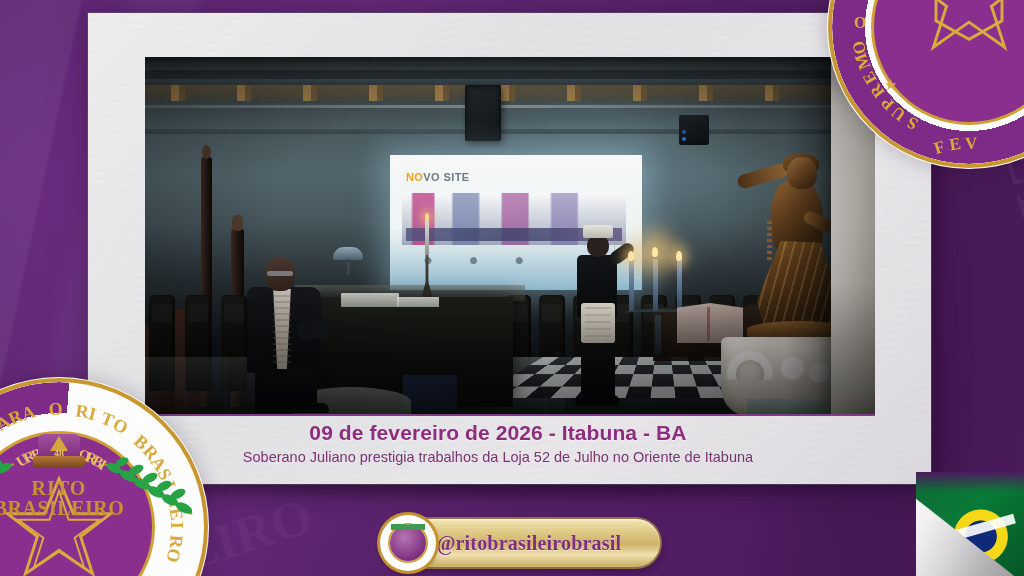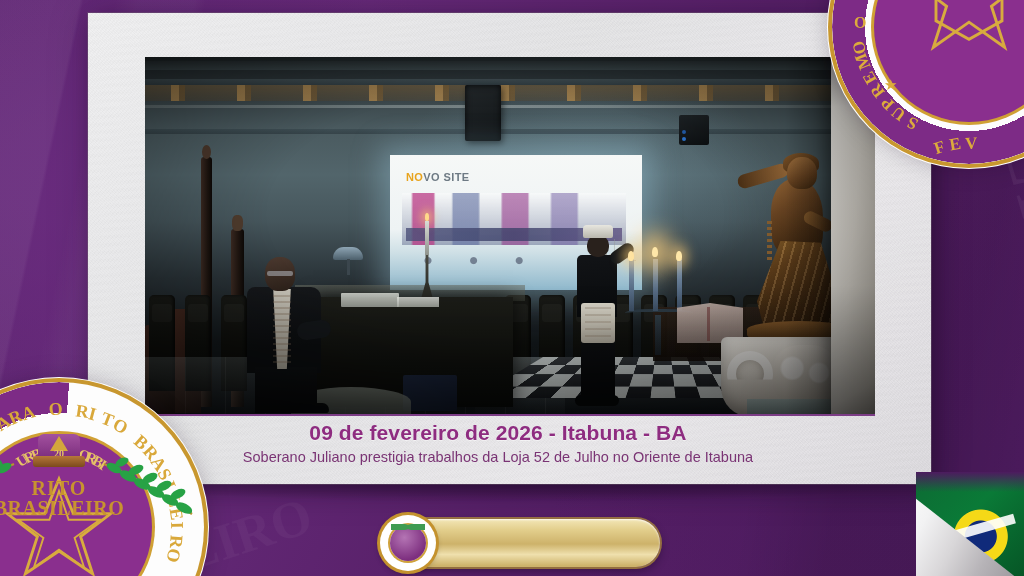"20" div.n33 { text: 20 -> 48 }
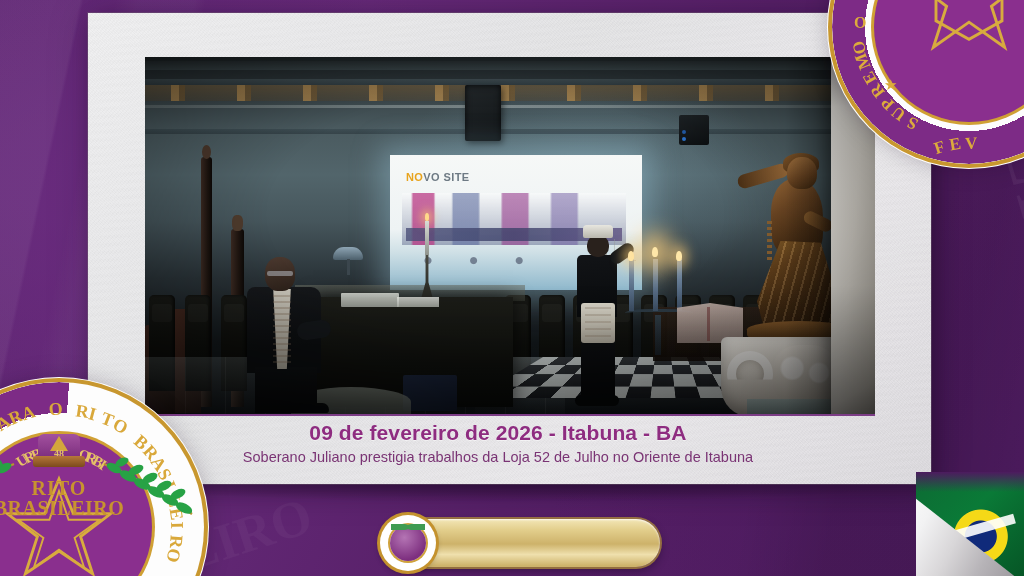"@ritobrasileirobrasil" div { html: none -> <div>@ritobrasileirobrasil</div> }
